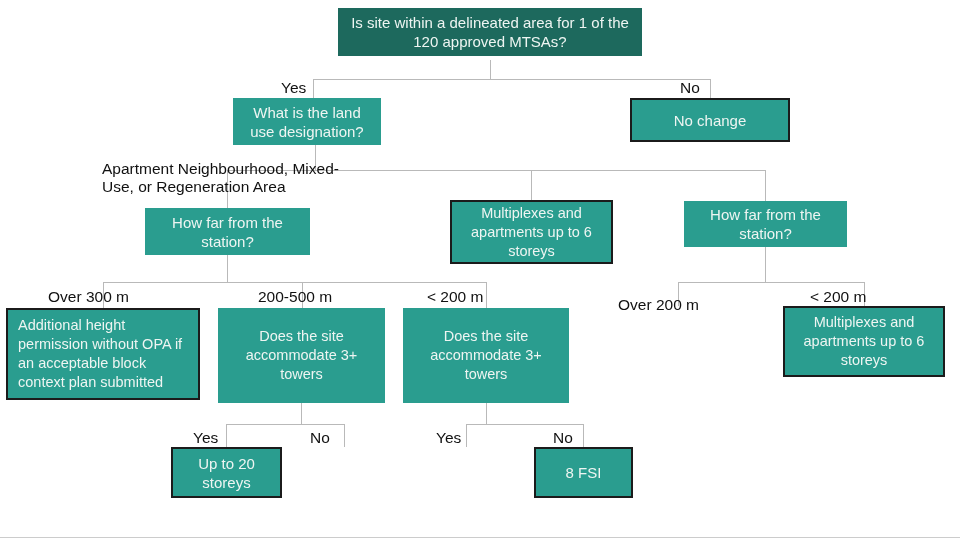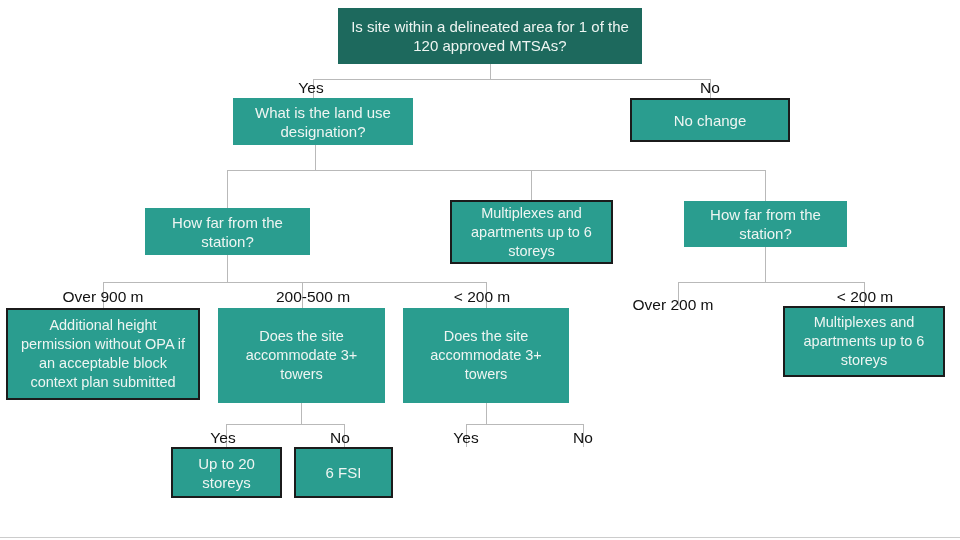"Is site within a delineated" div.box { height: 56px -> 48px }
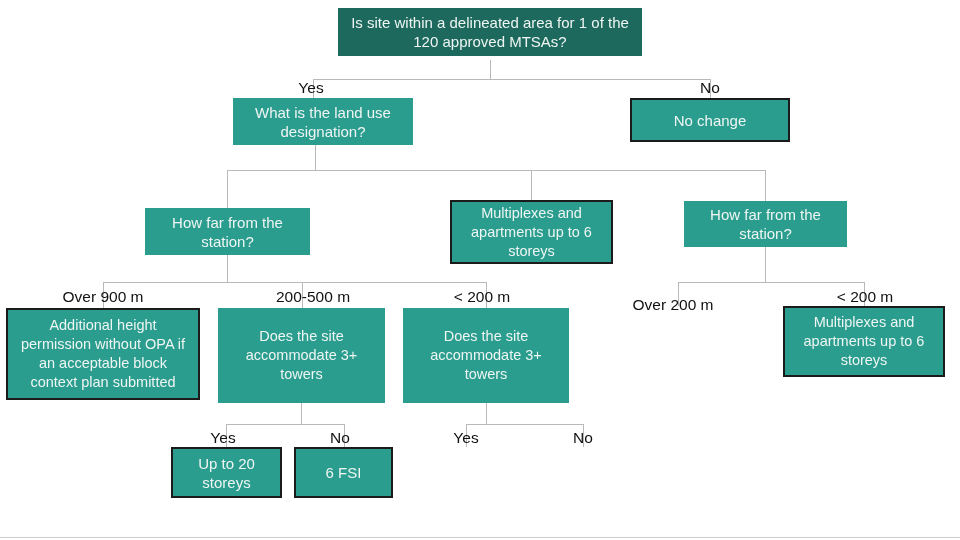"Yes" .lbl { text-align: center -> left }
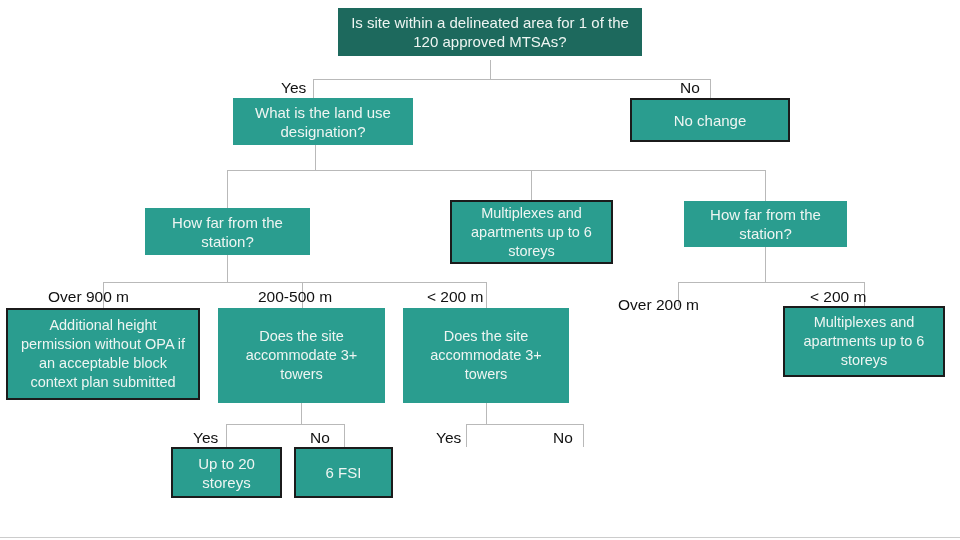"What is the land use" div.box { width: 180px -> 148px }
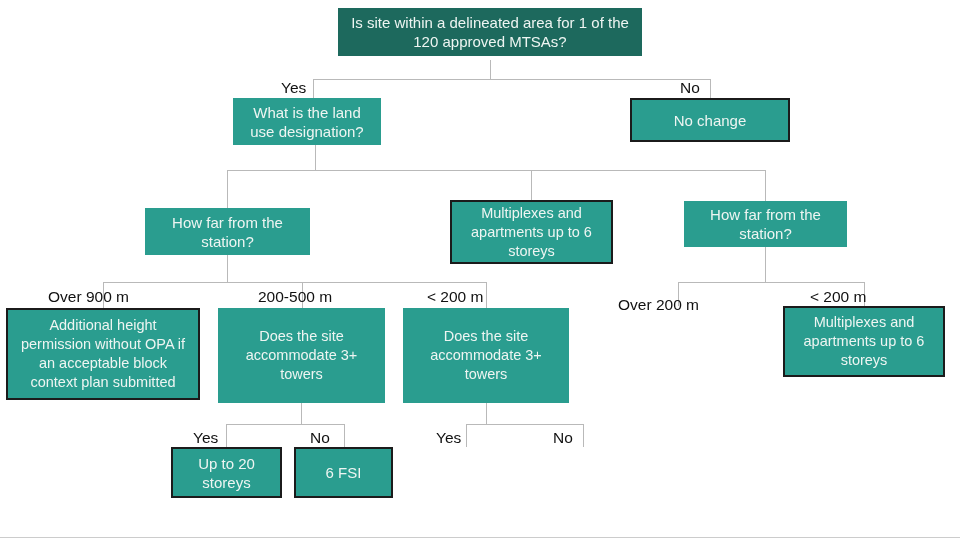"Apartment Neighbourhood, Mixed-Use, or" div.lbl { html: none -> <div>Apartment Neighbourhood, Mixed-Use, or Regeneration Area</div> }
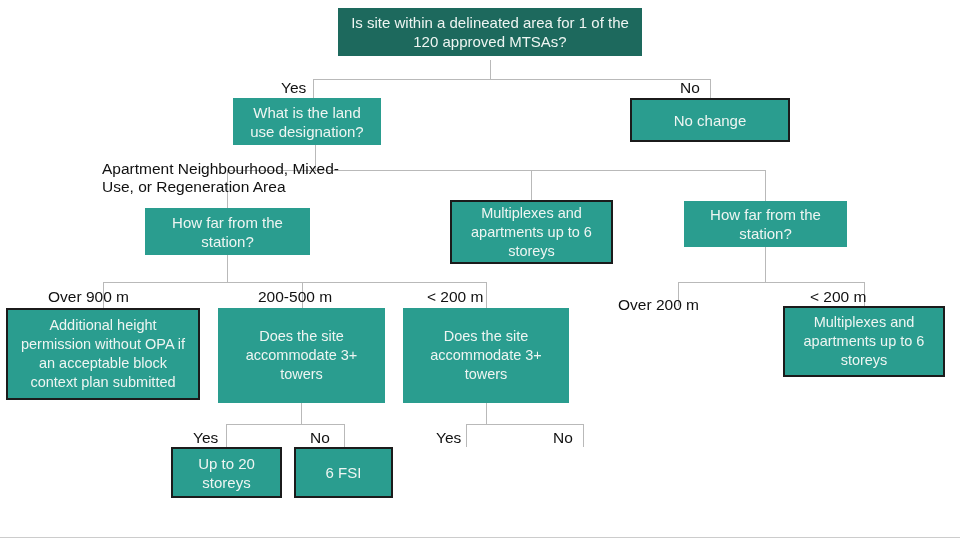"Over 900 m" div.lbl { text: 900 -> 300 }
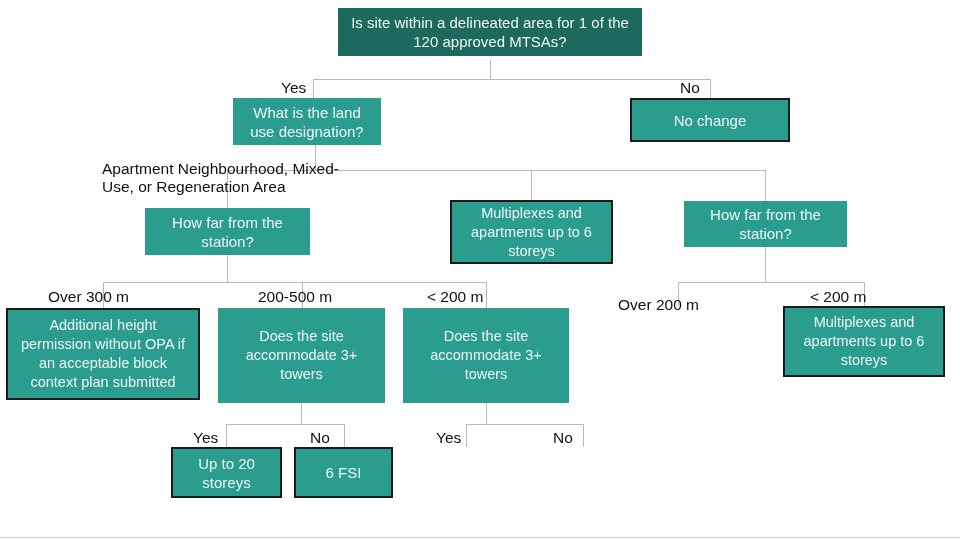"Additional height permission without OPA" .left { text-align: center -> left }
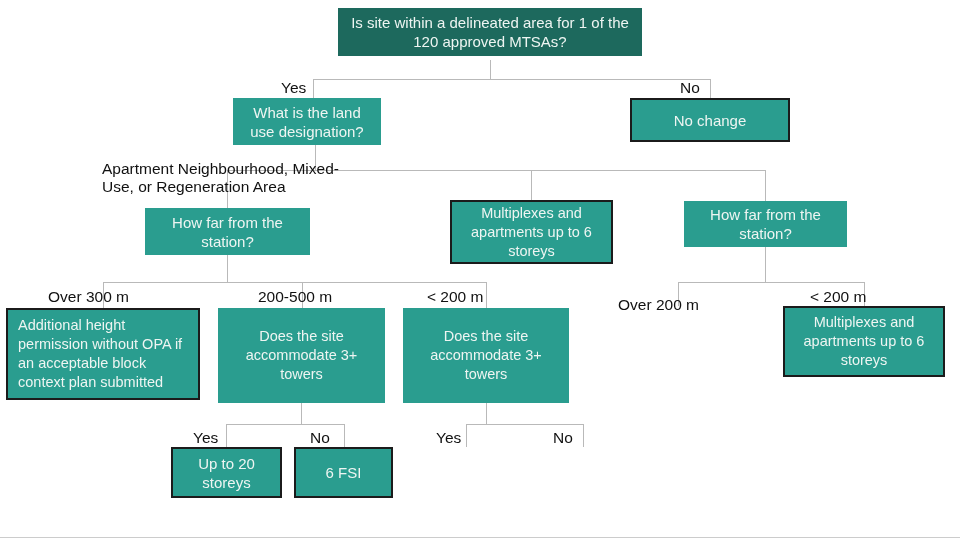"6 FSI" div.box { html: <div>6 FSI</div> -> none }
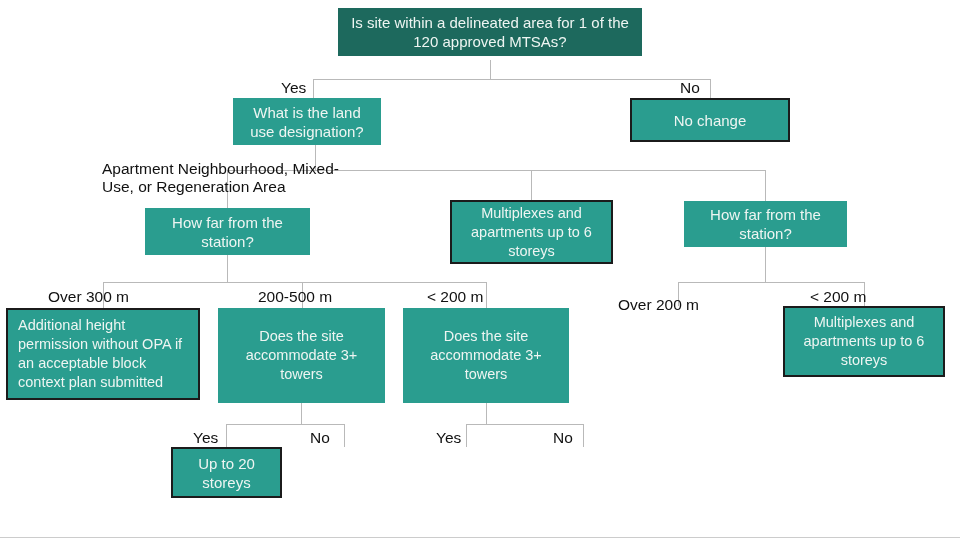"8 FSI" div.box { html: none -> <div>8 FSI</div> }
